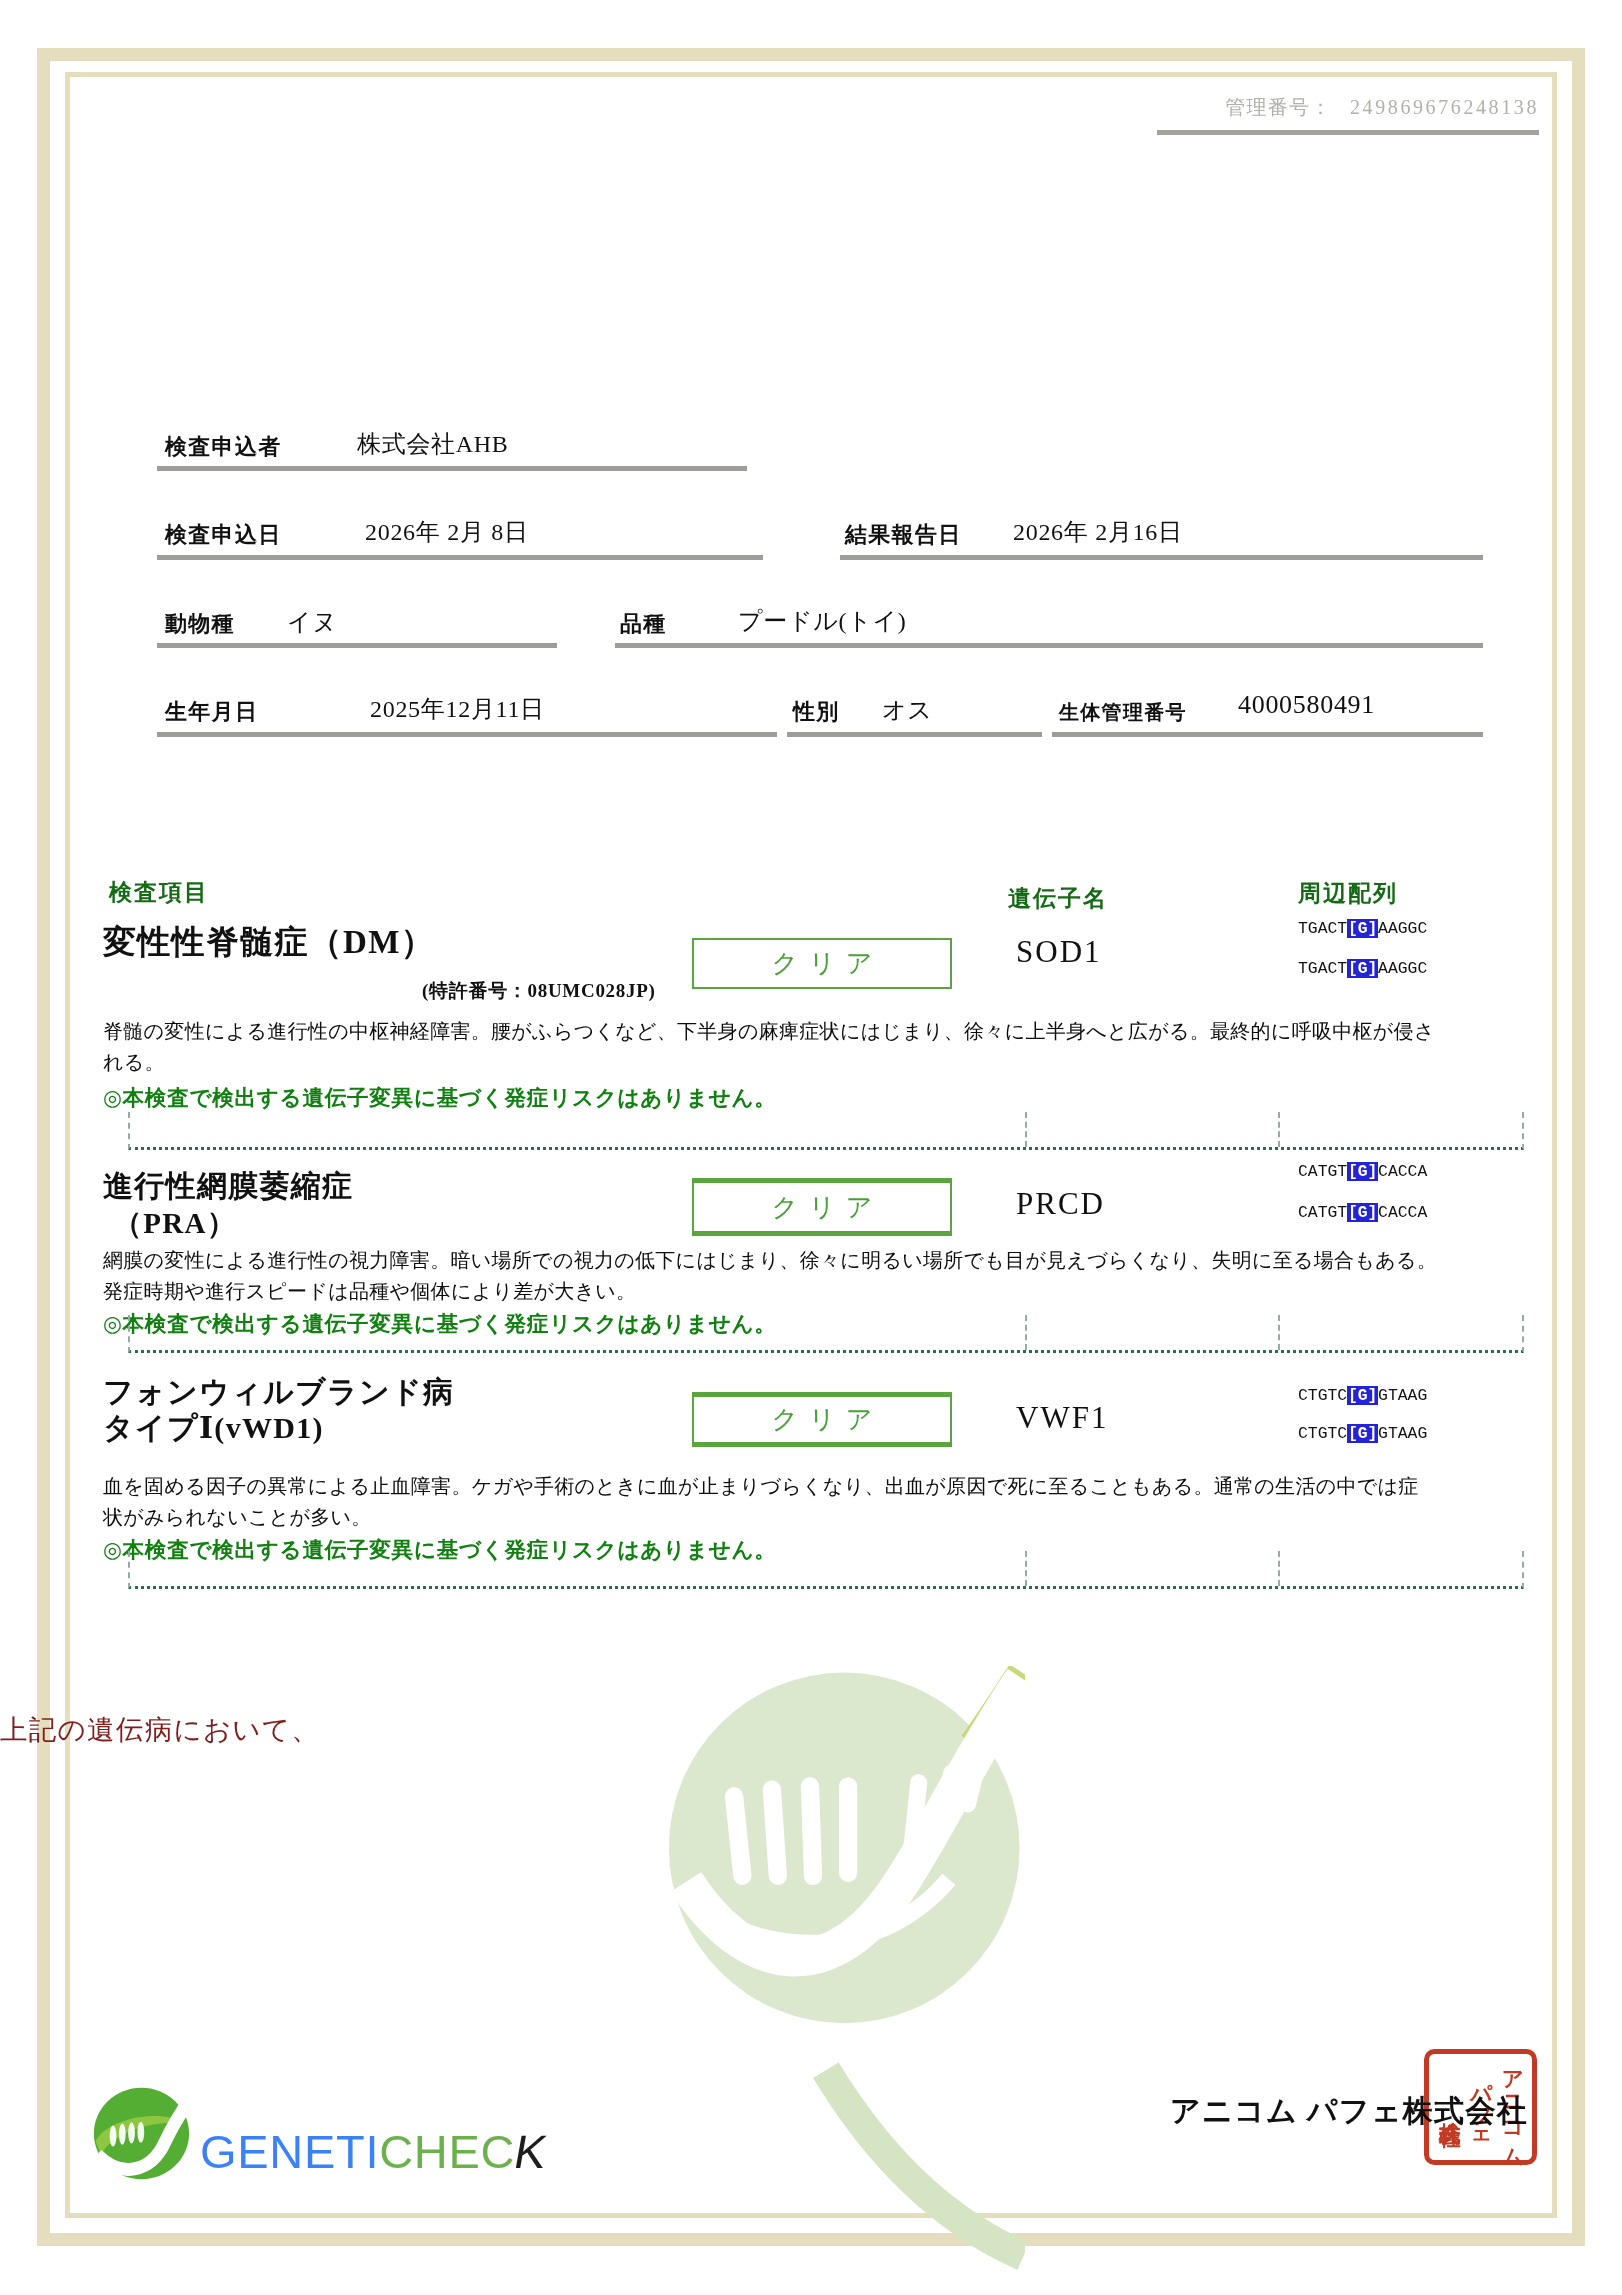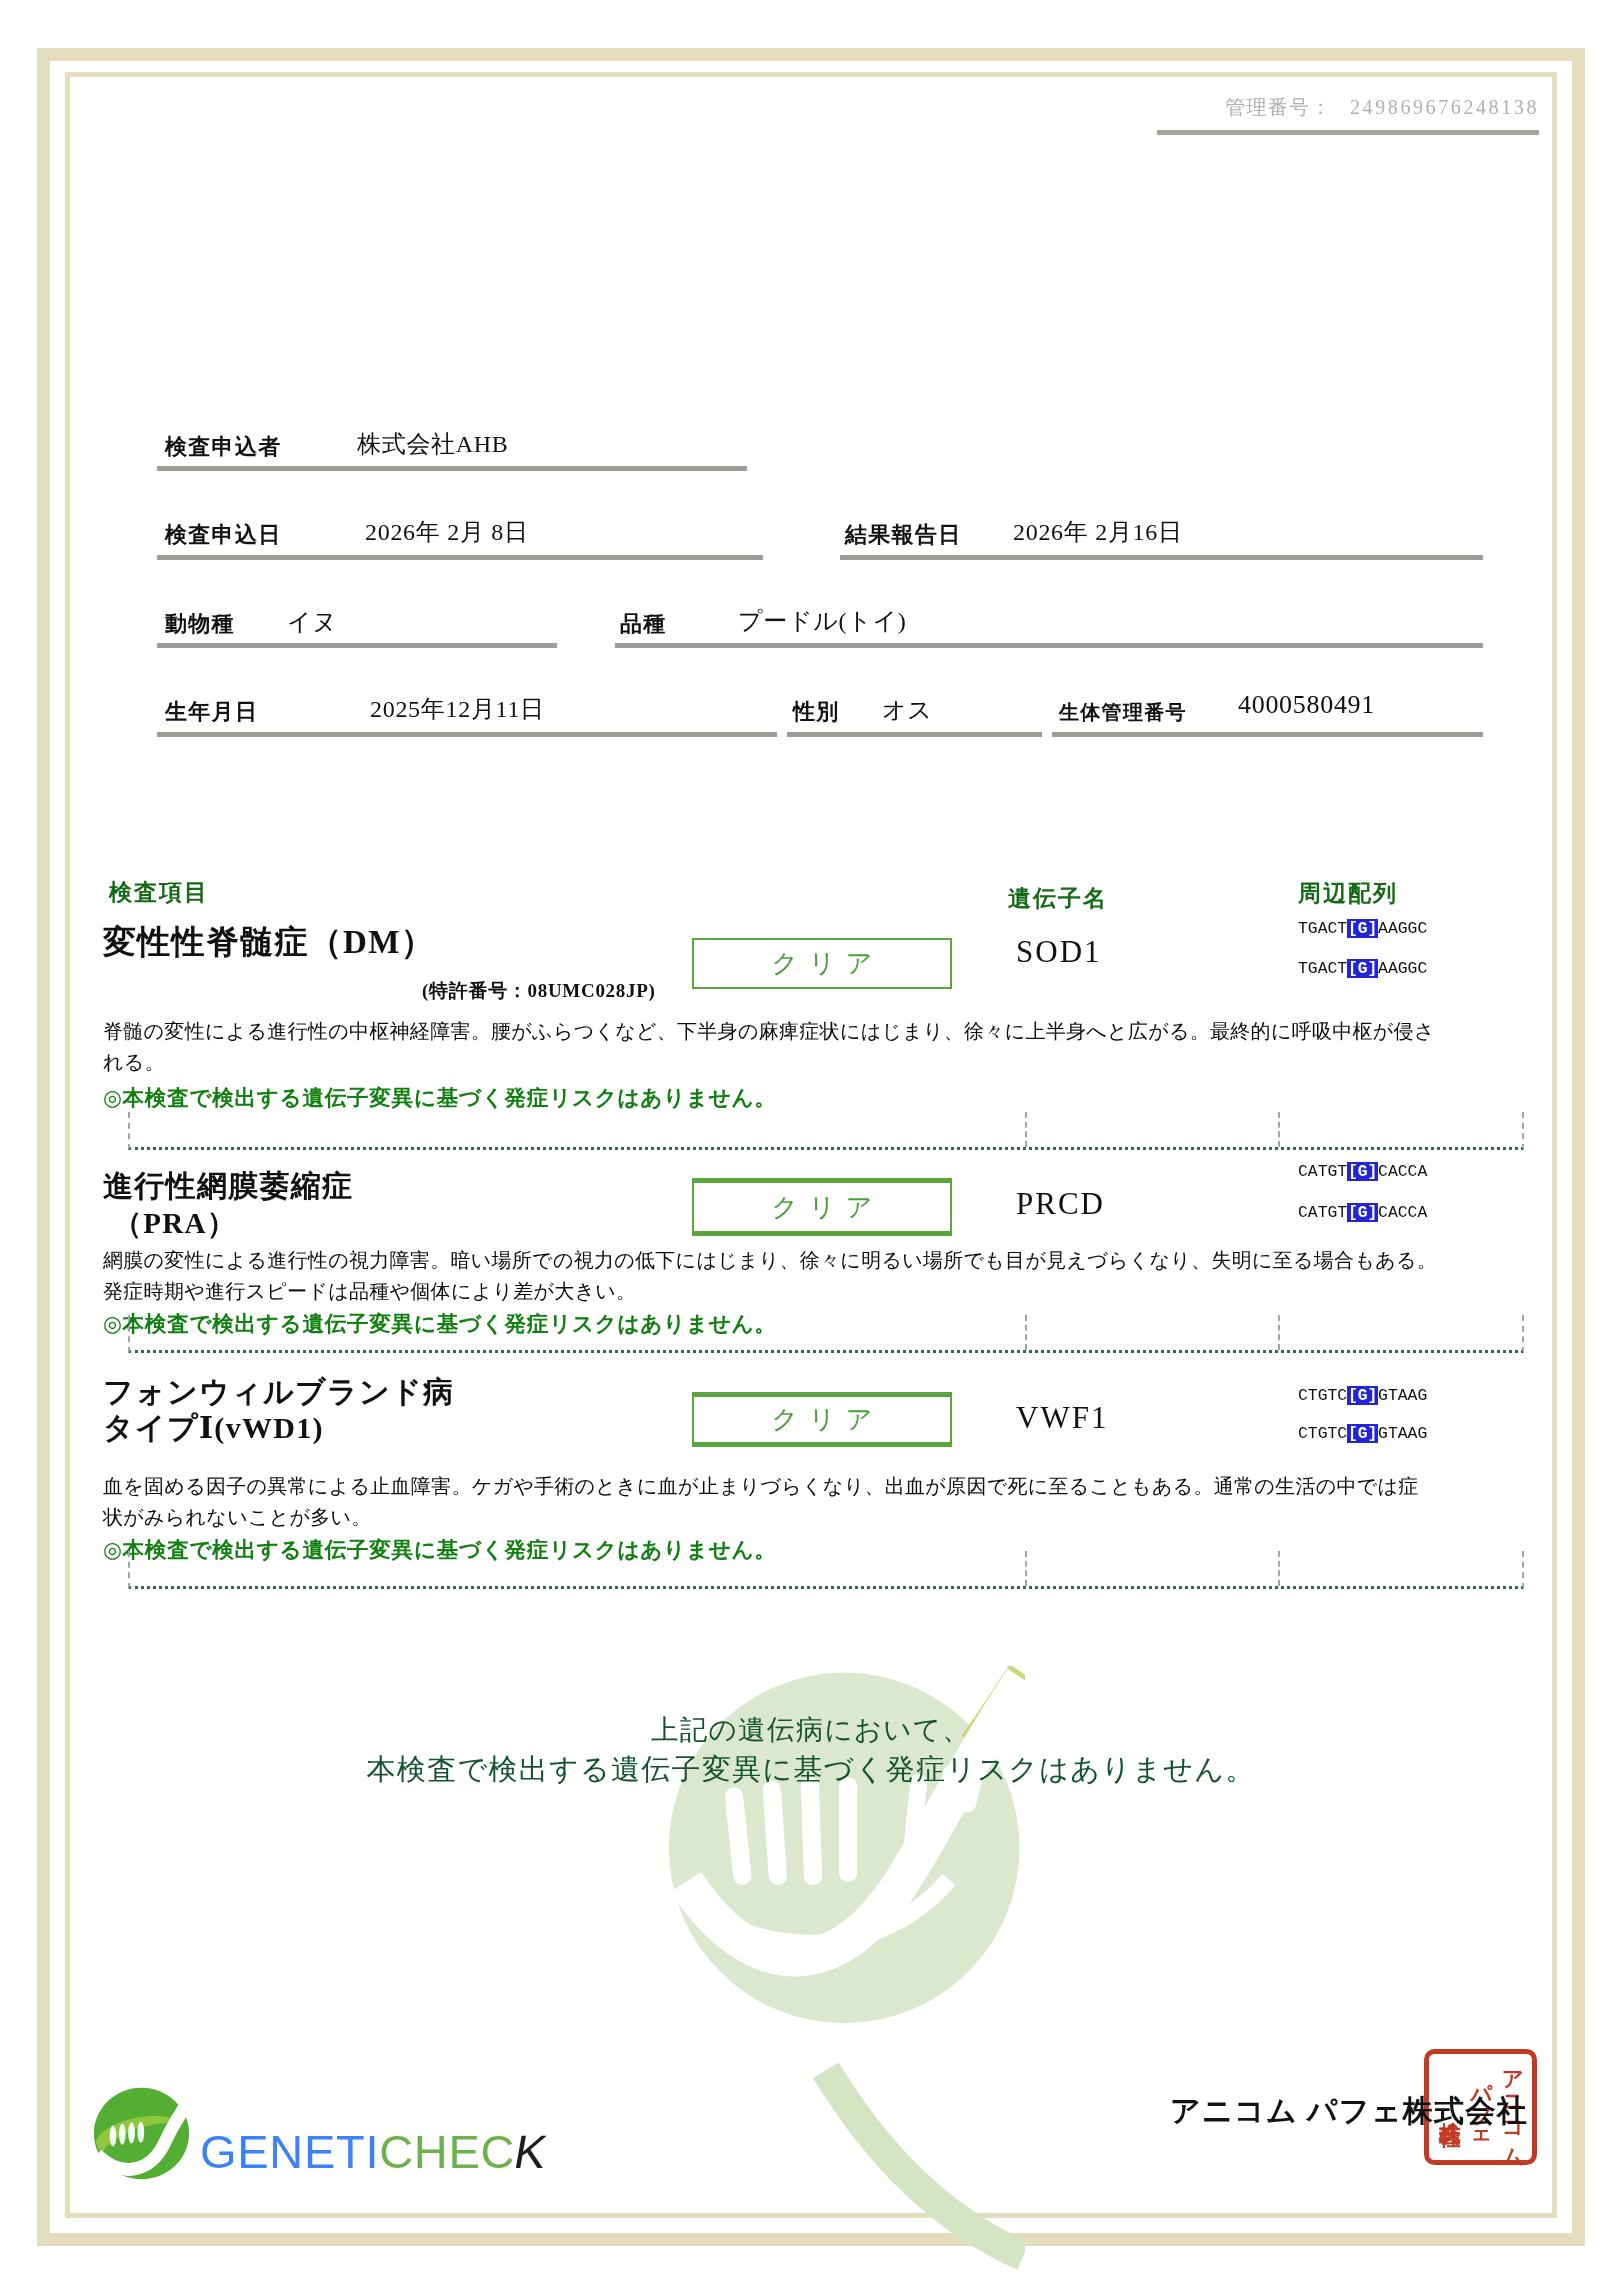"上記の遺伝病において、" .sum { color: #14532d -> #7f1d1d; text-align: center -> none }
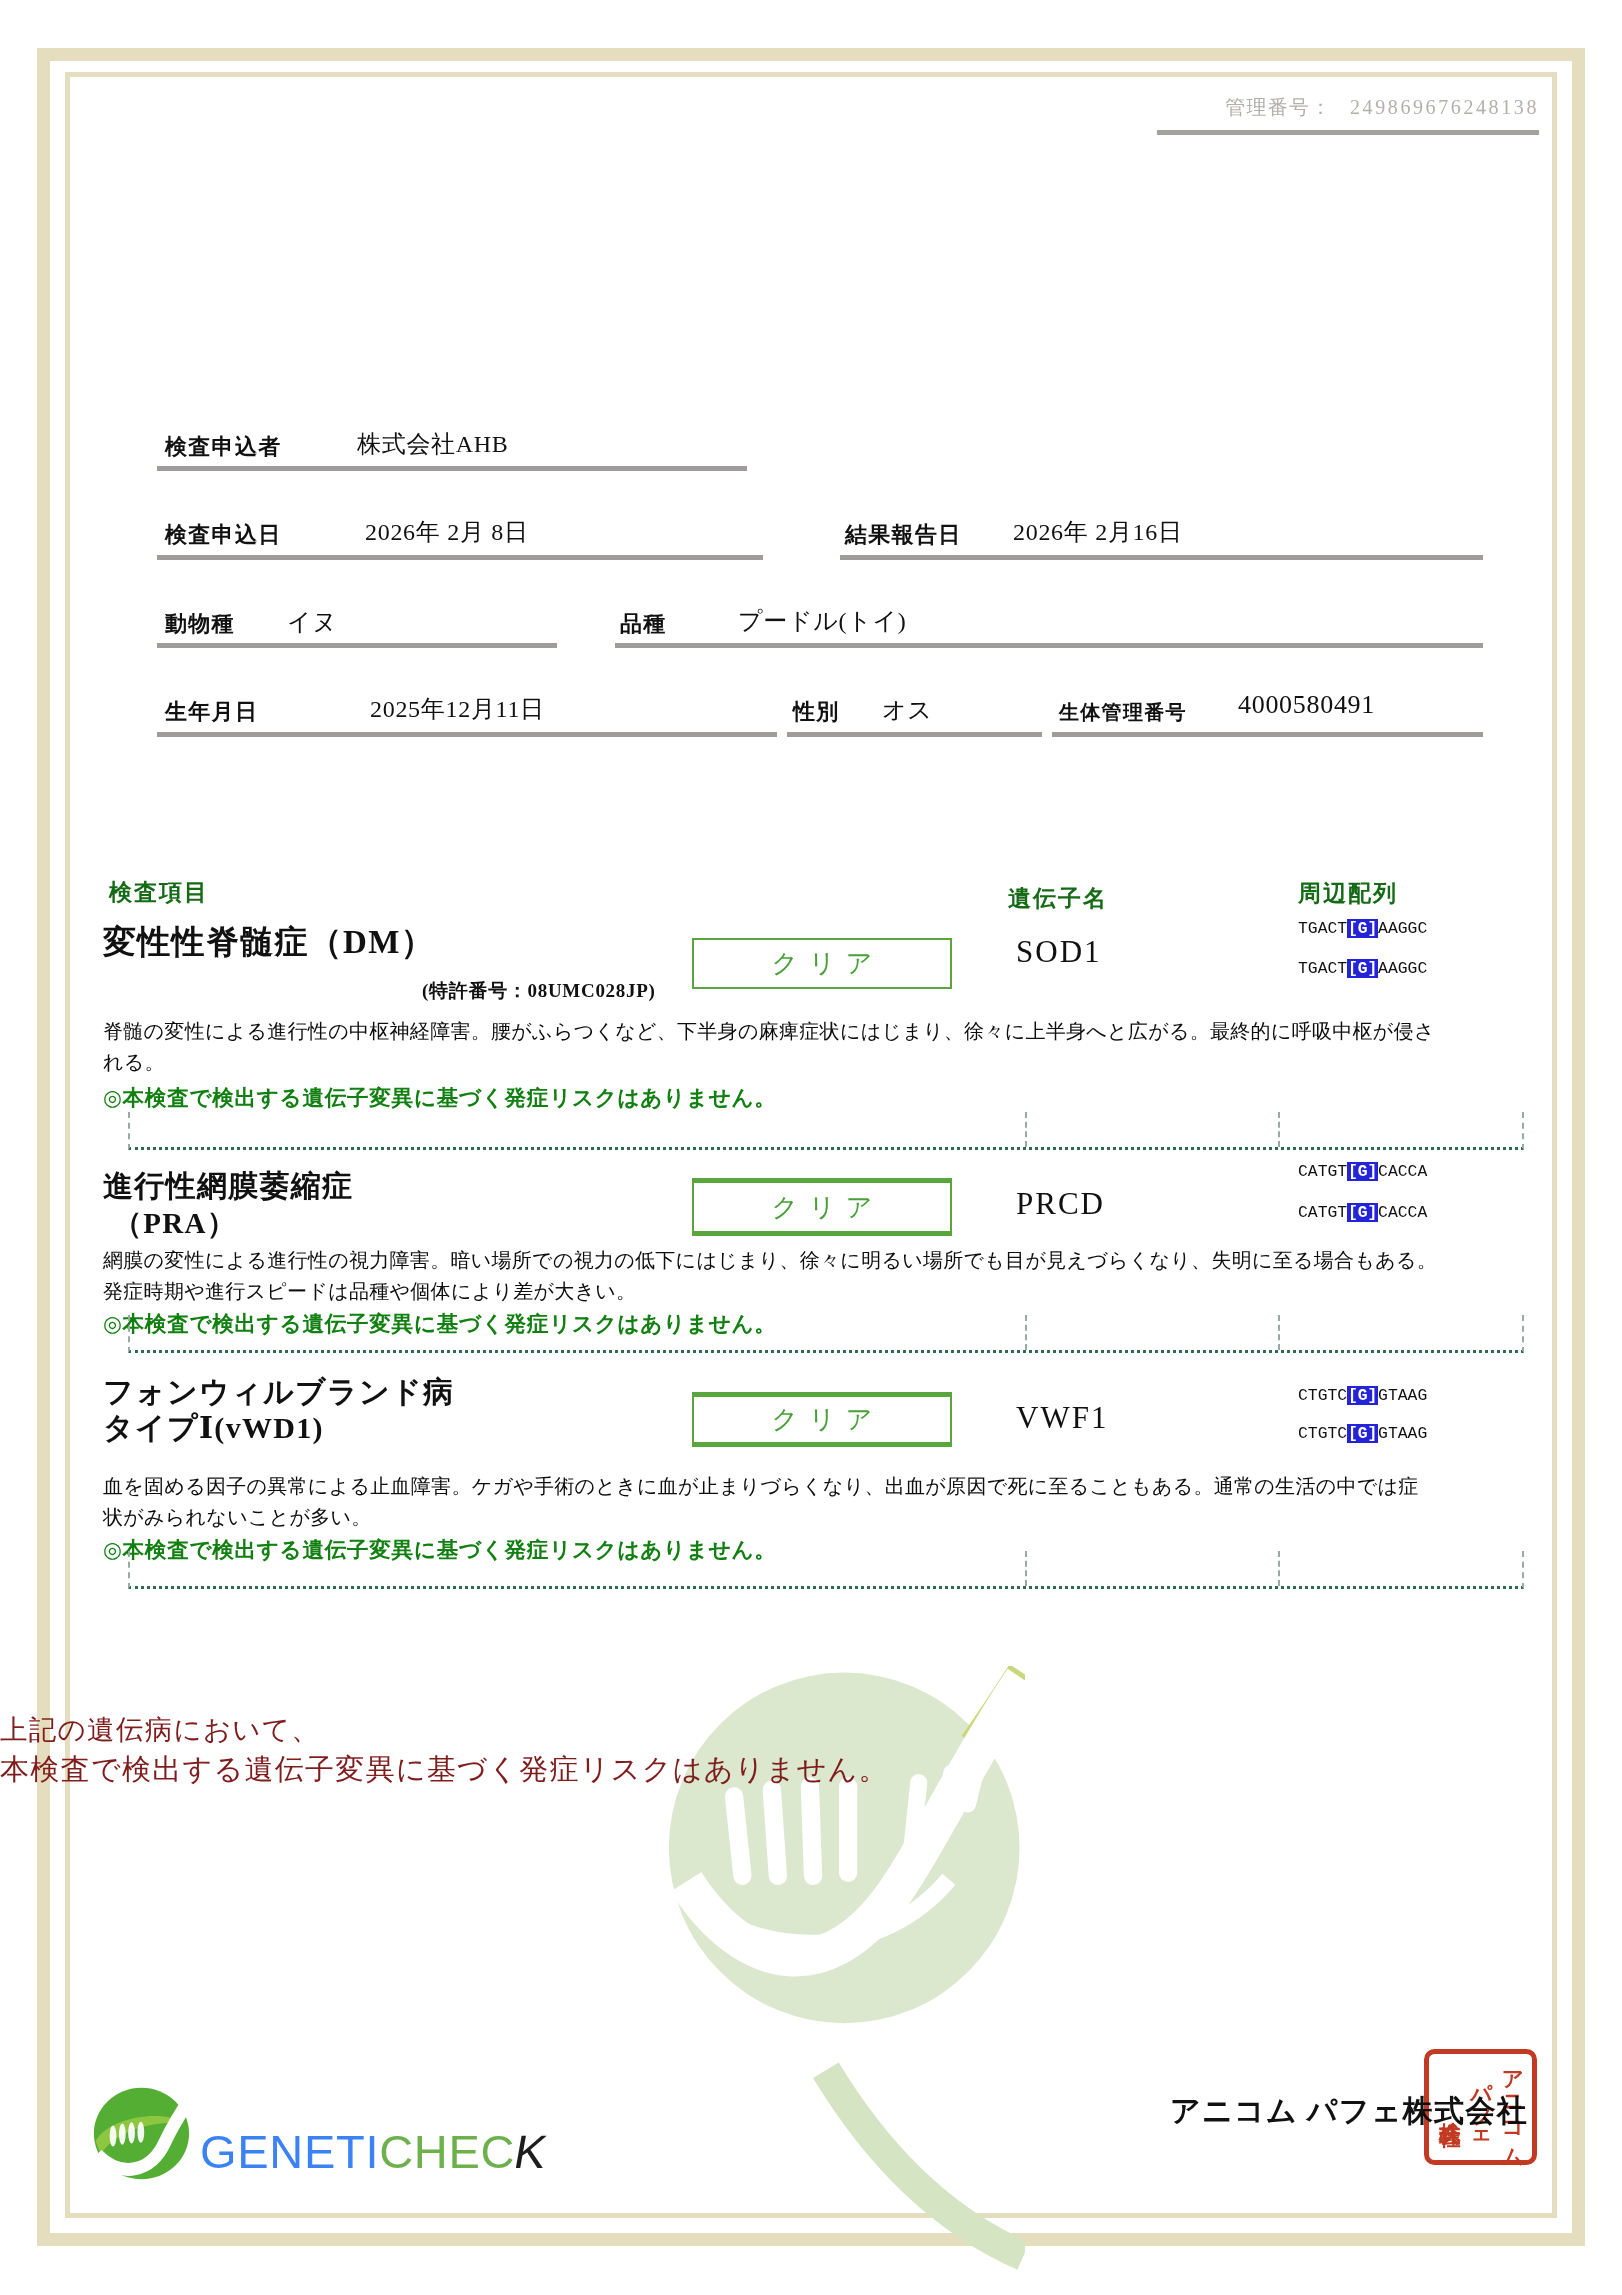"本検査で検出する遺伝子変異に基づく発症リスクはありません。" div.sum { html: <div>本検査で検出する遺伝子変異に基づく発症リスクはありません。</div> -> none }
